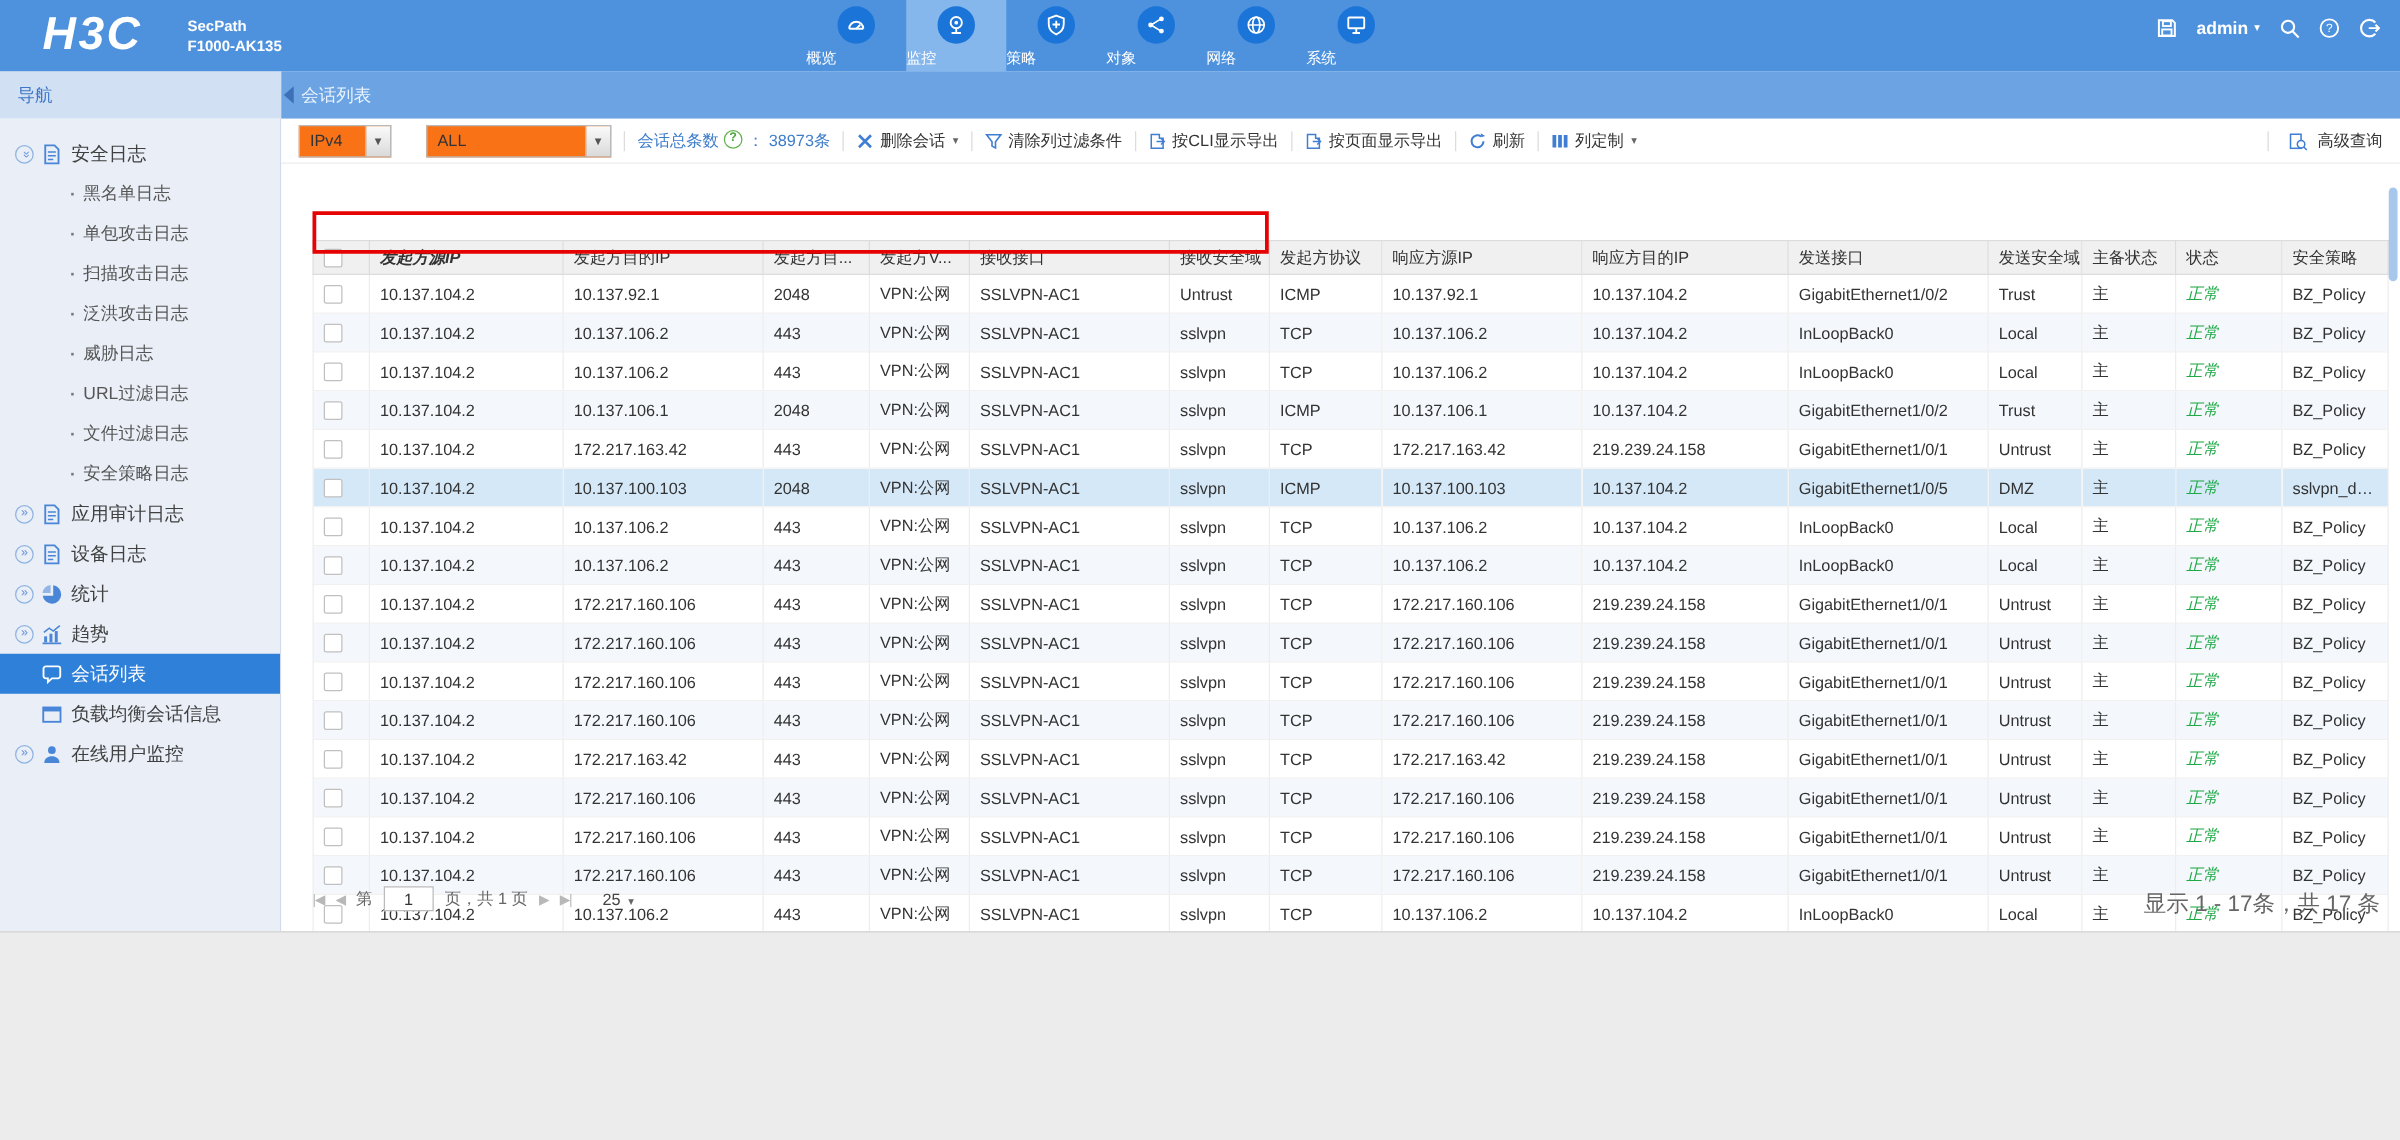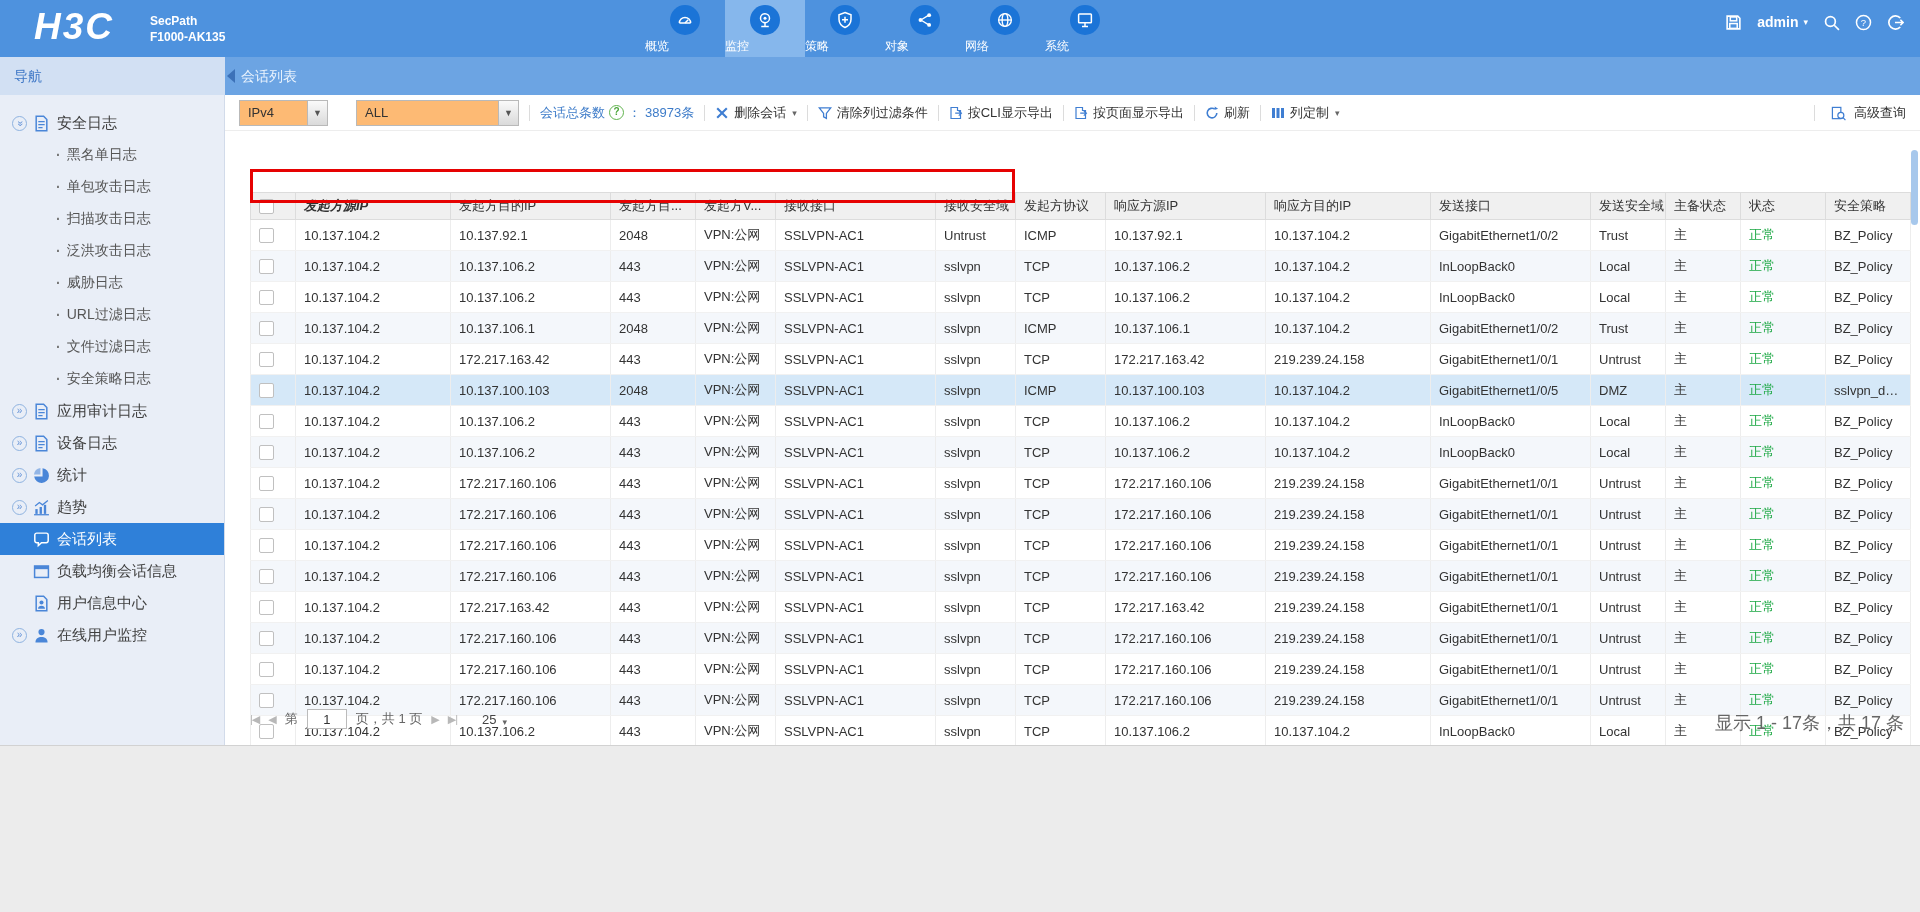"IPv4" .select { background: #fdba74 -> #f97316; gap: 15px -> none }
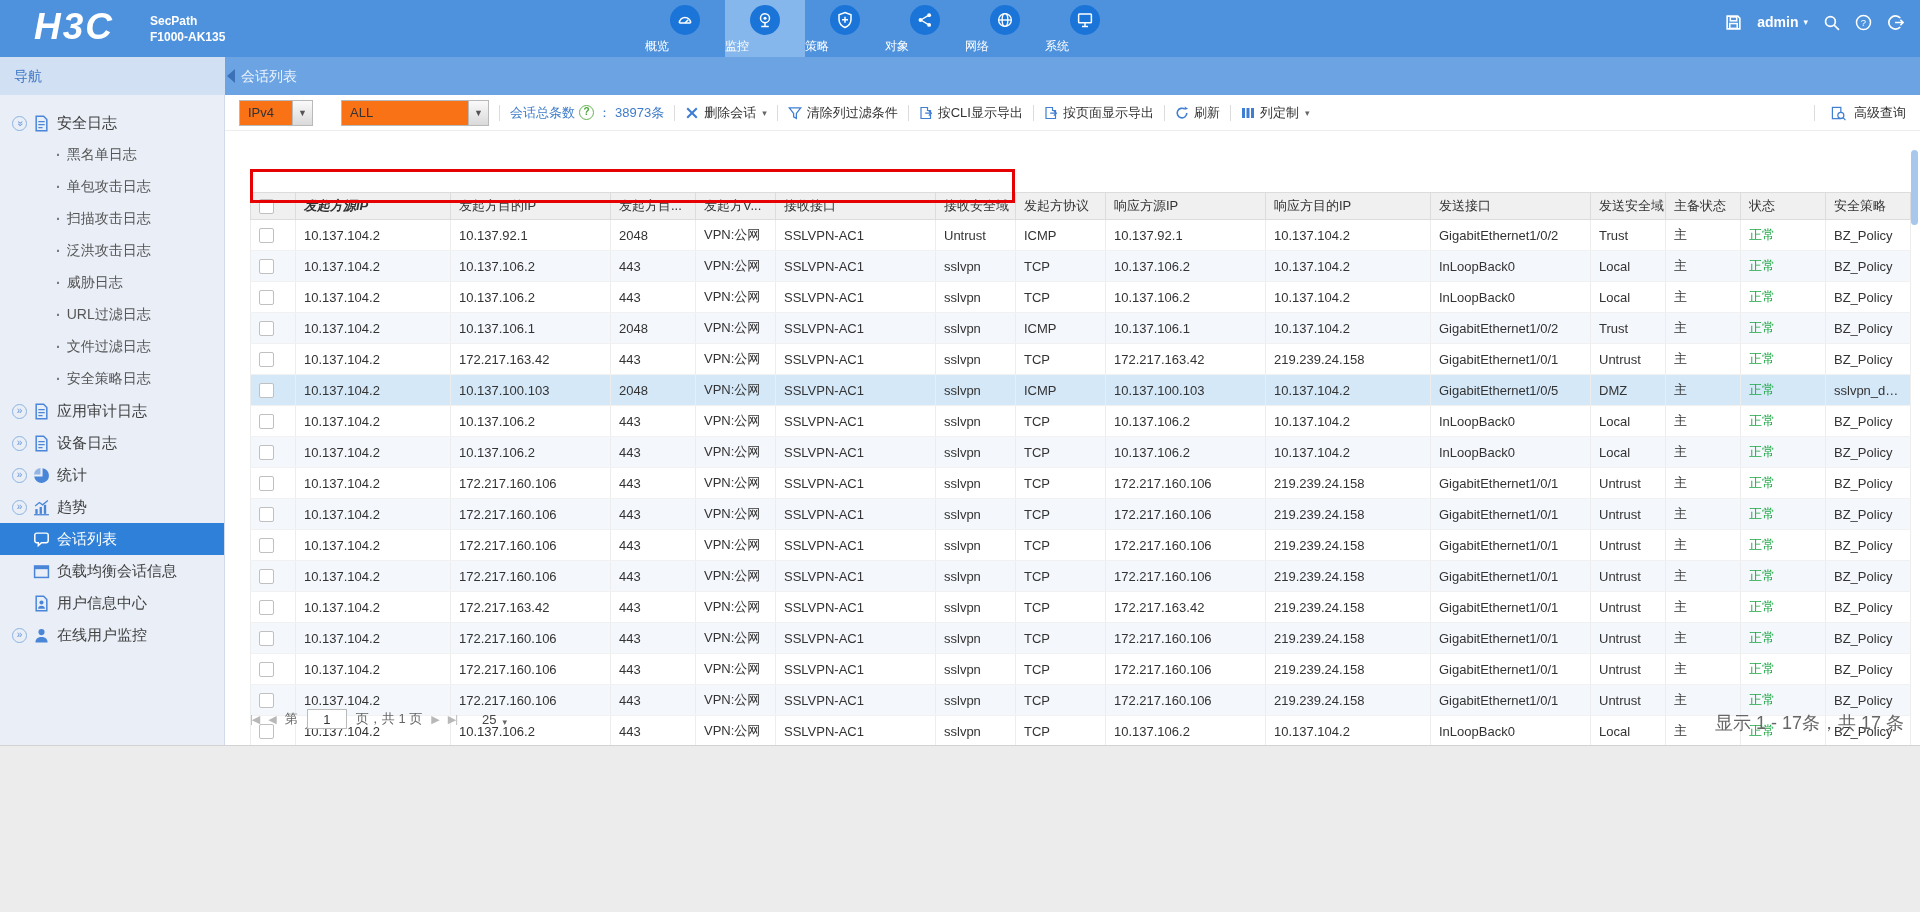"会话总条数" .total { align-items: center -> none }
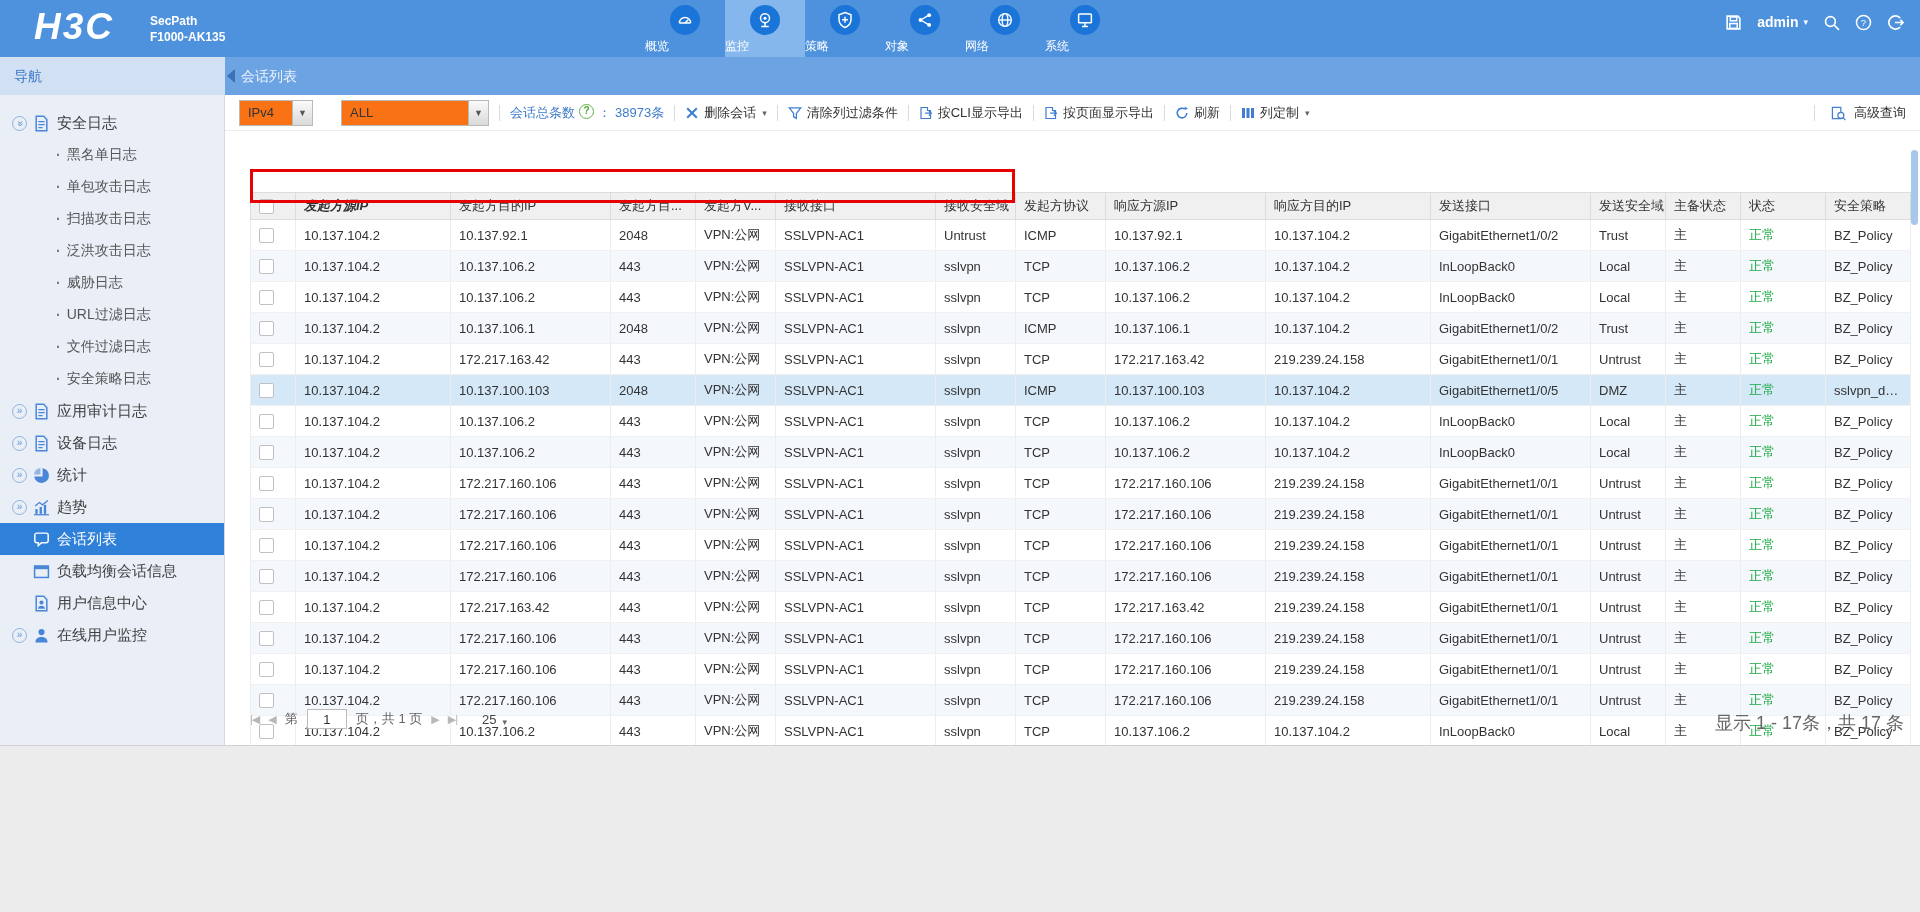"正常" td.status { font-style: none -> italic }
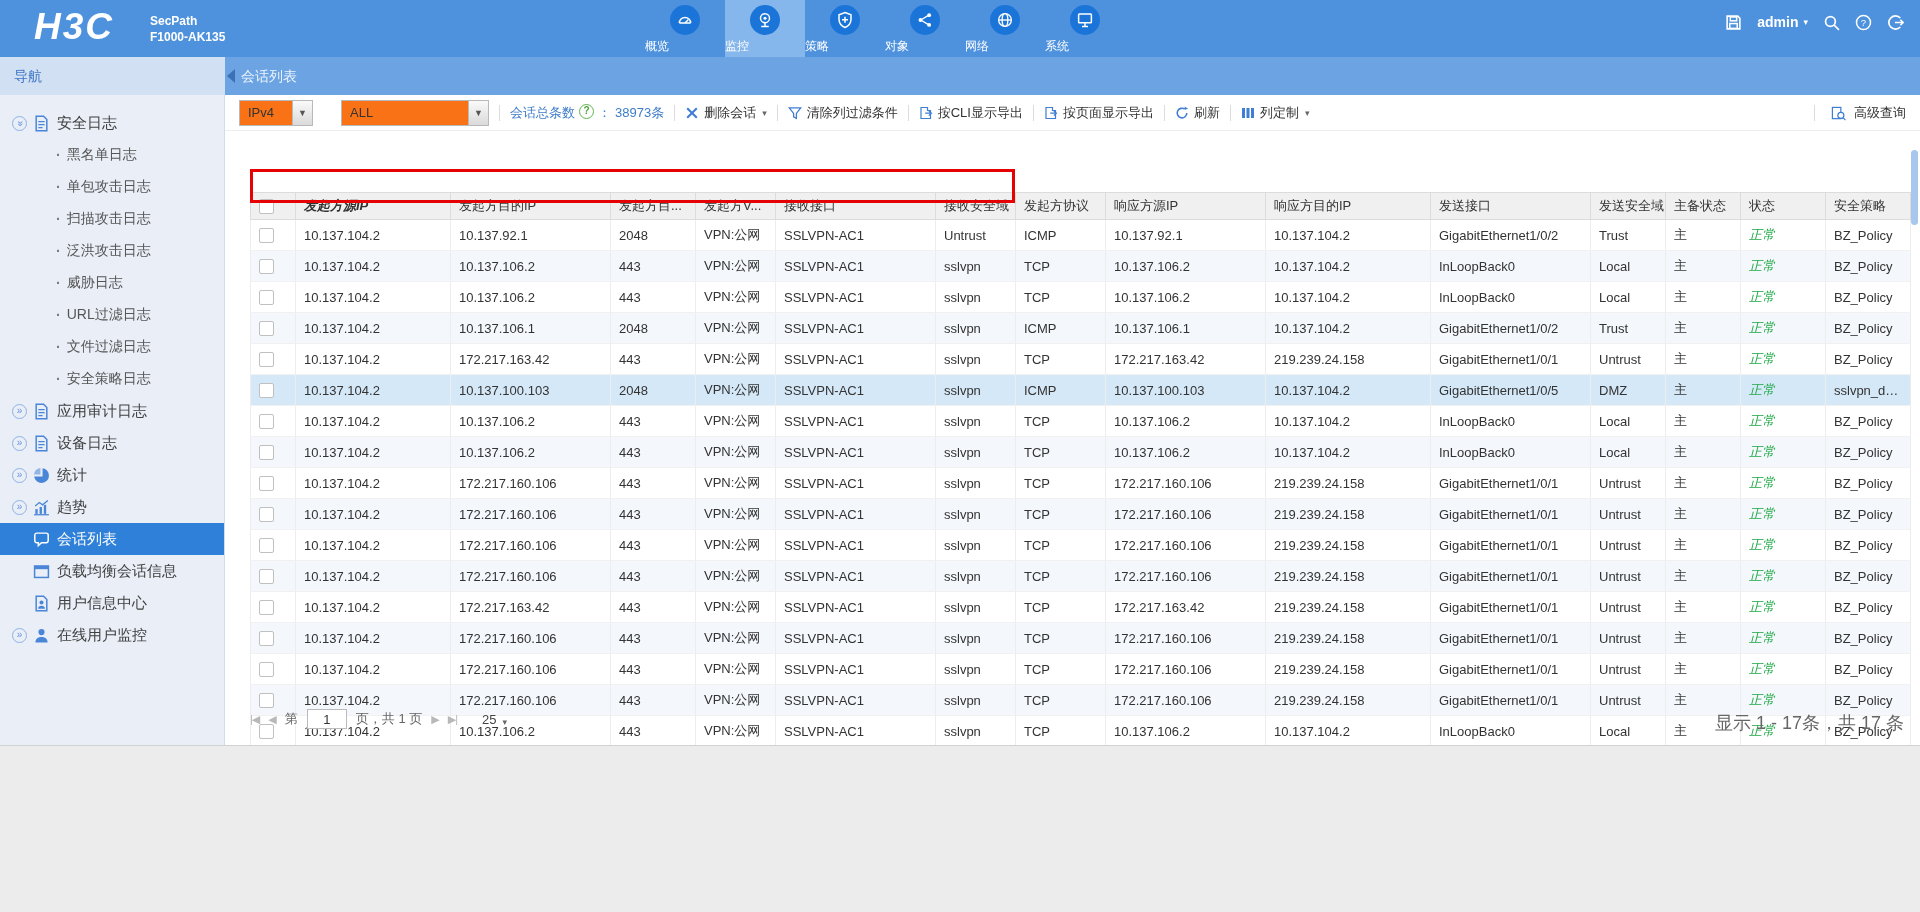"用户信息中心" div.side-item { html: <div> <span></span> <span> <svg> <path></path> <circle></circle> <path></path> </svg> </span> <span>用户信息中心</span> </div> -> none }
